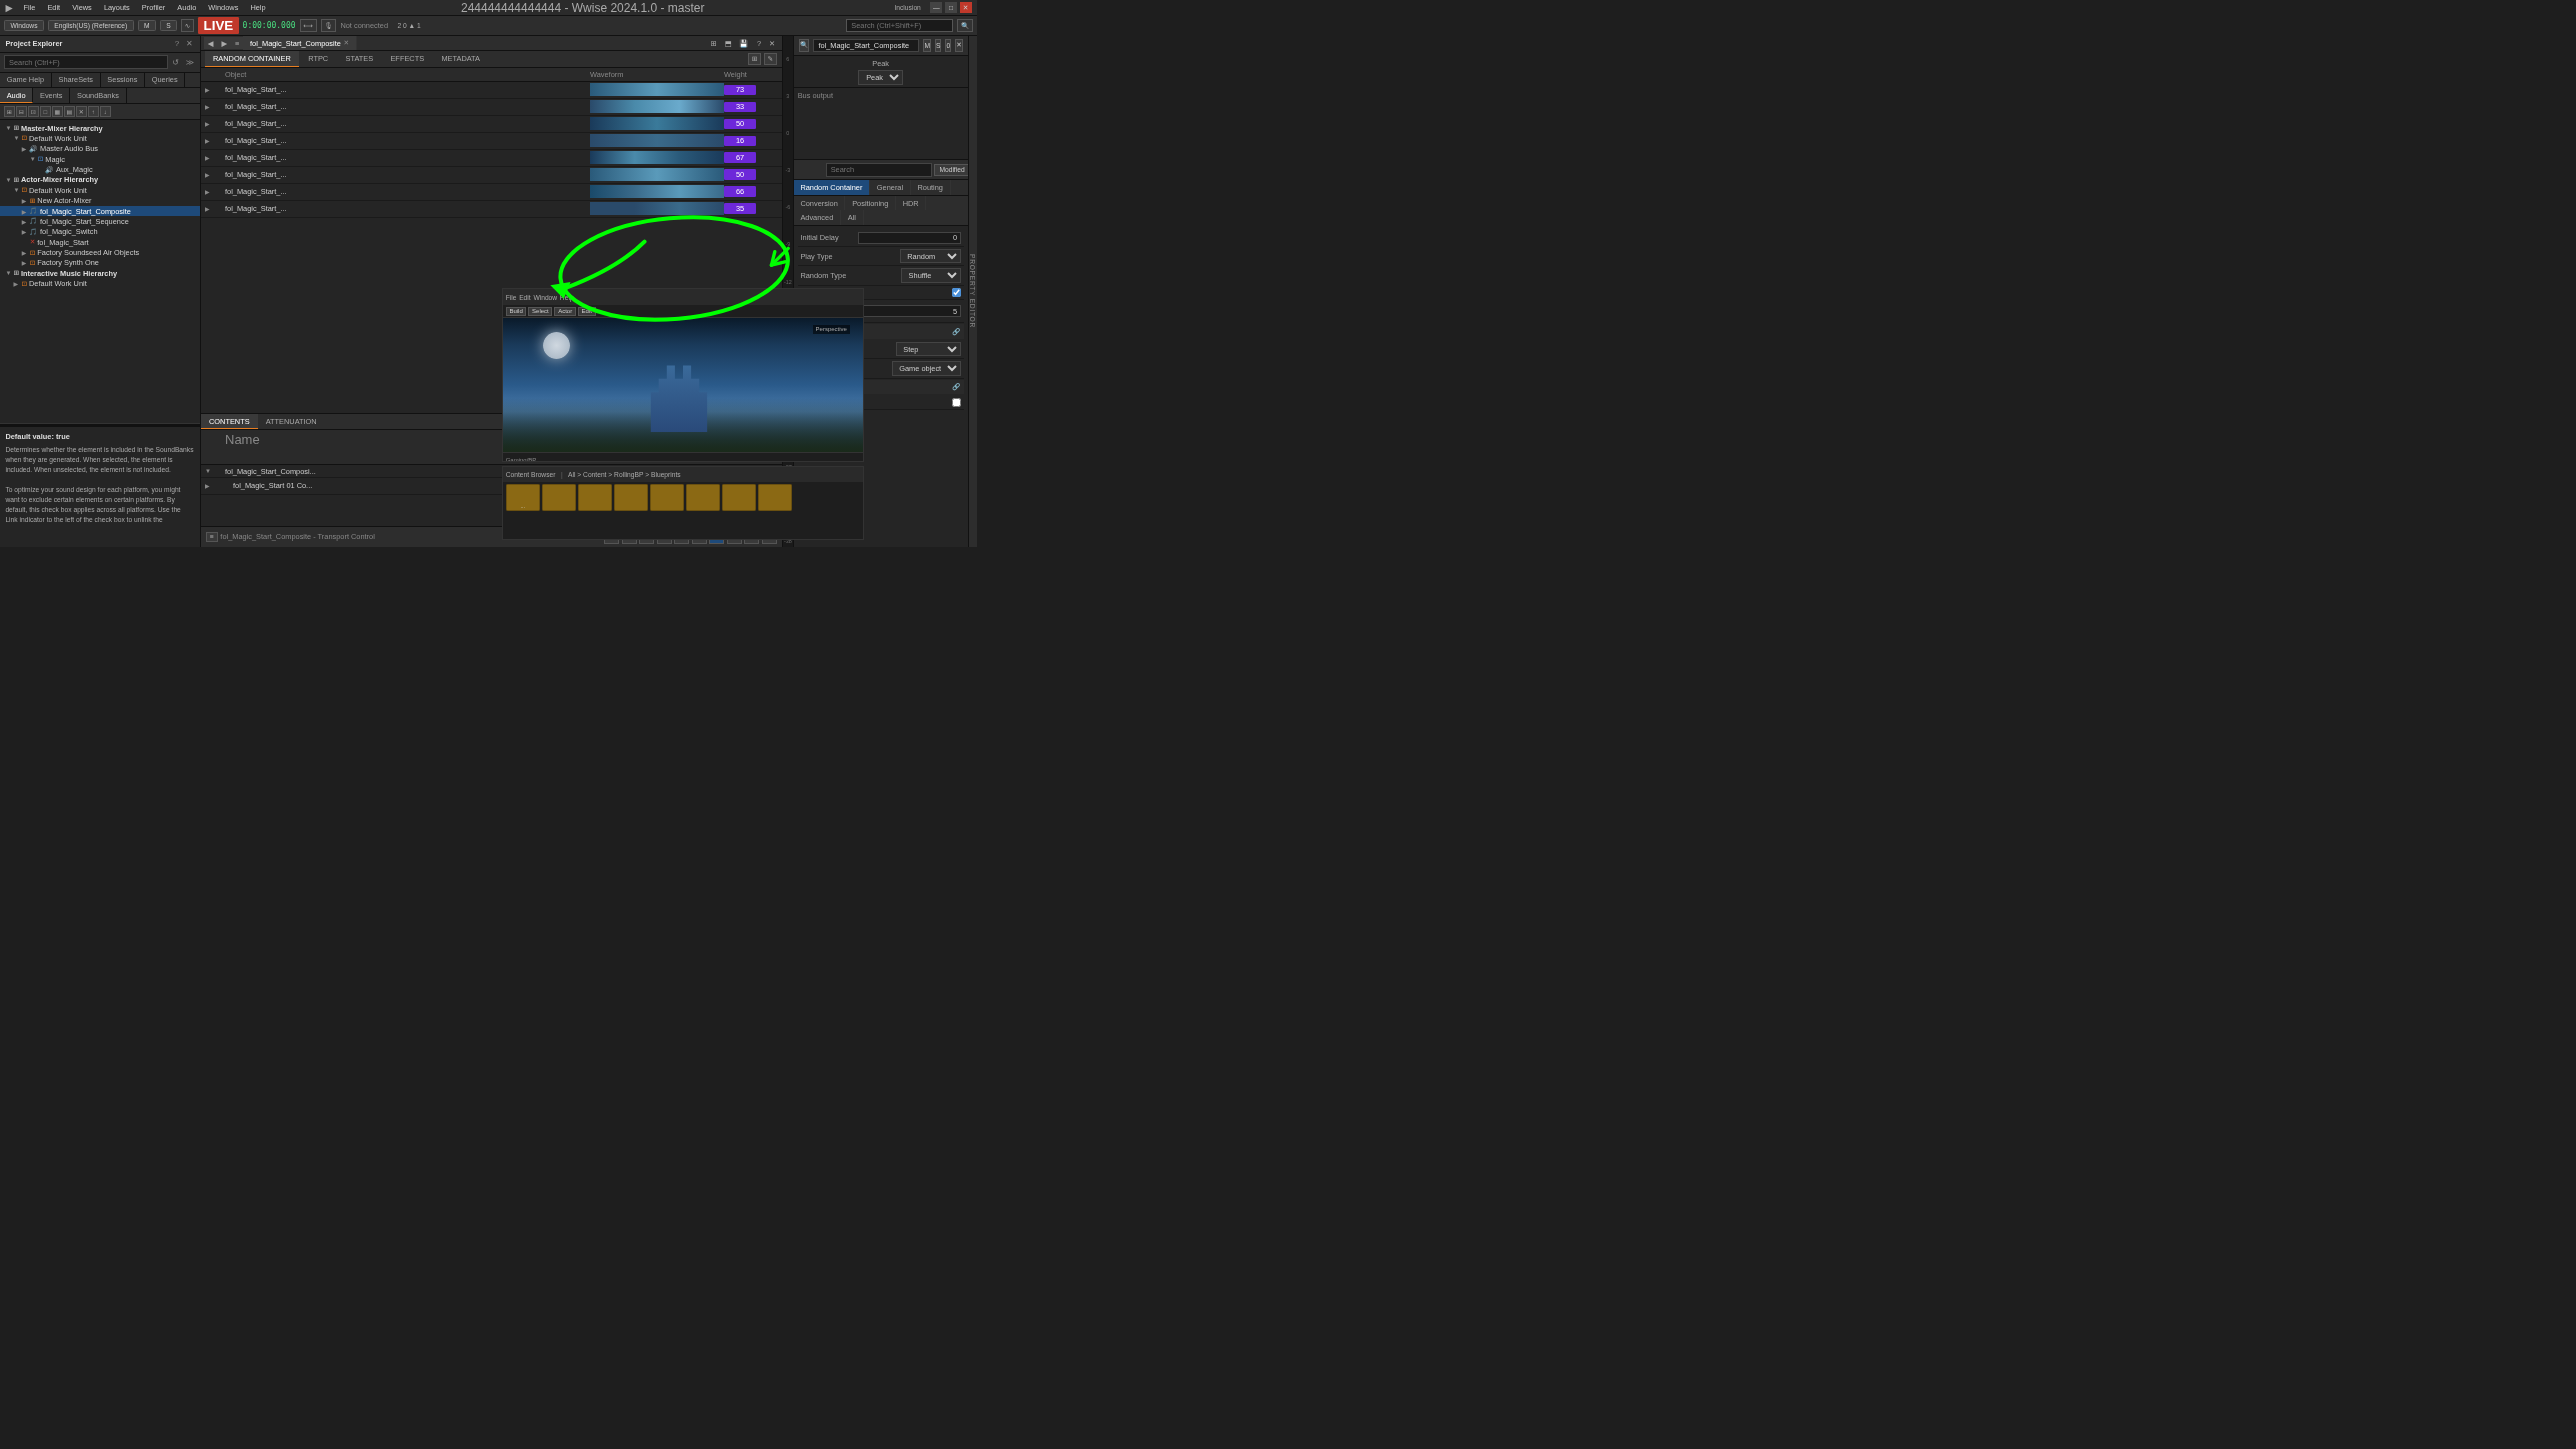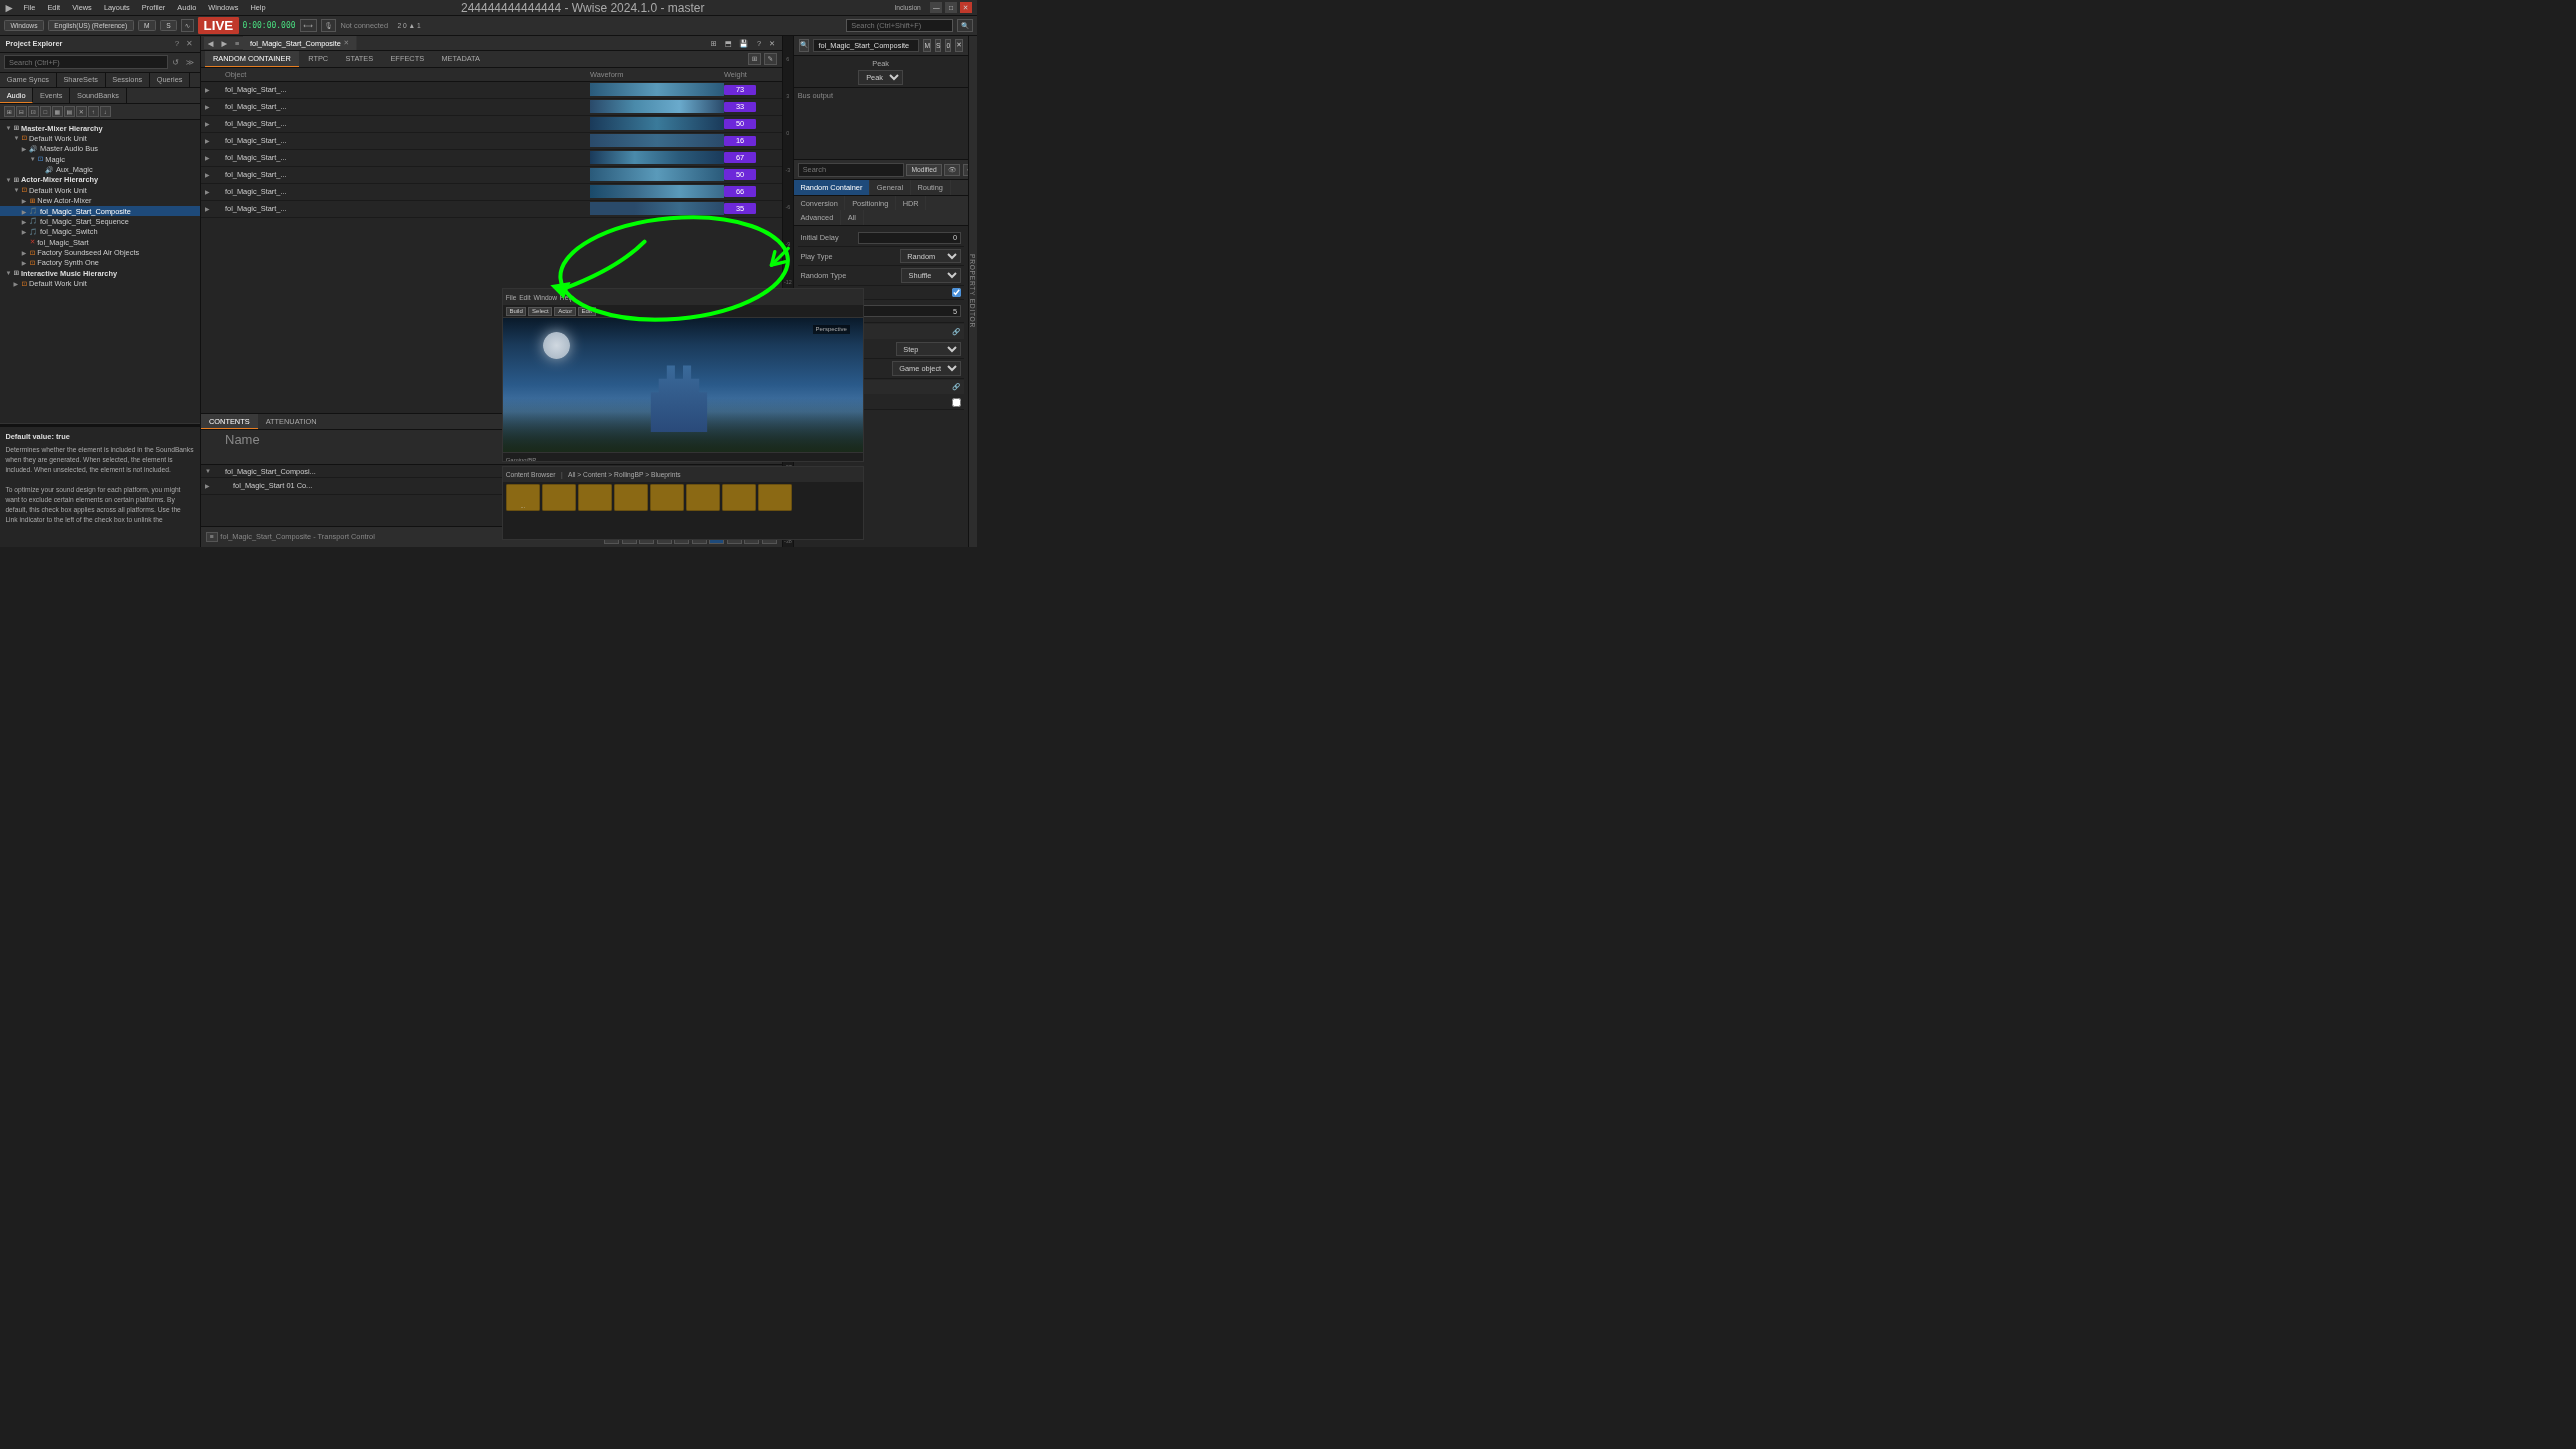"Game Syncs" div.tab-item { text: Syncs -> Help }
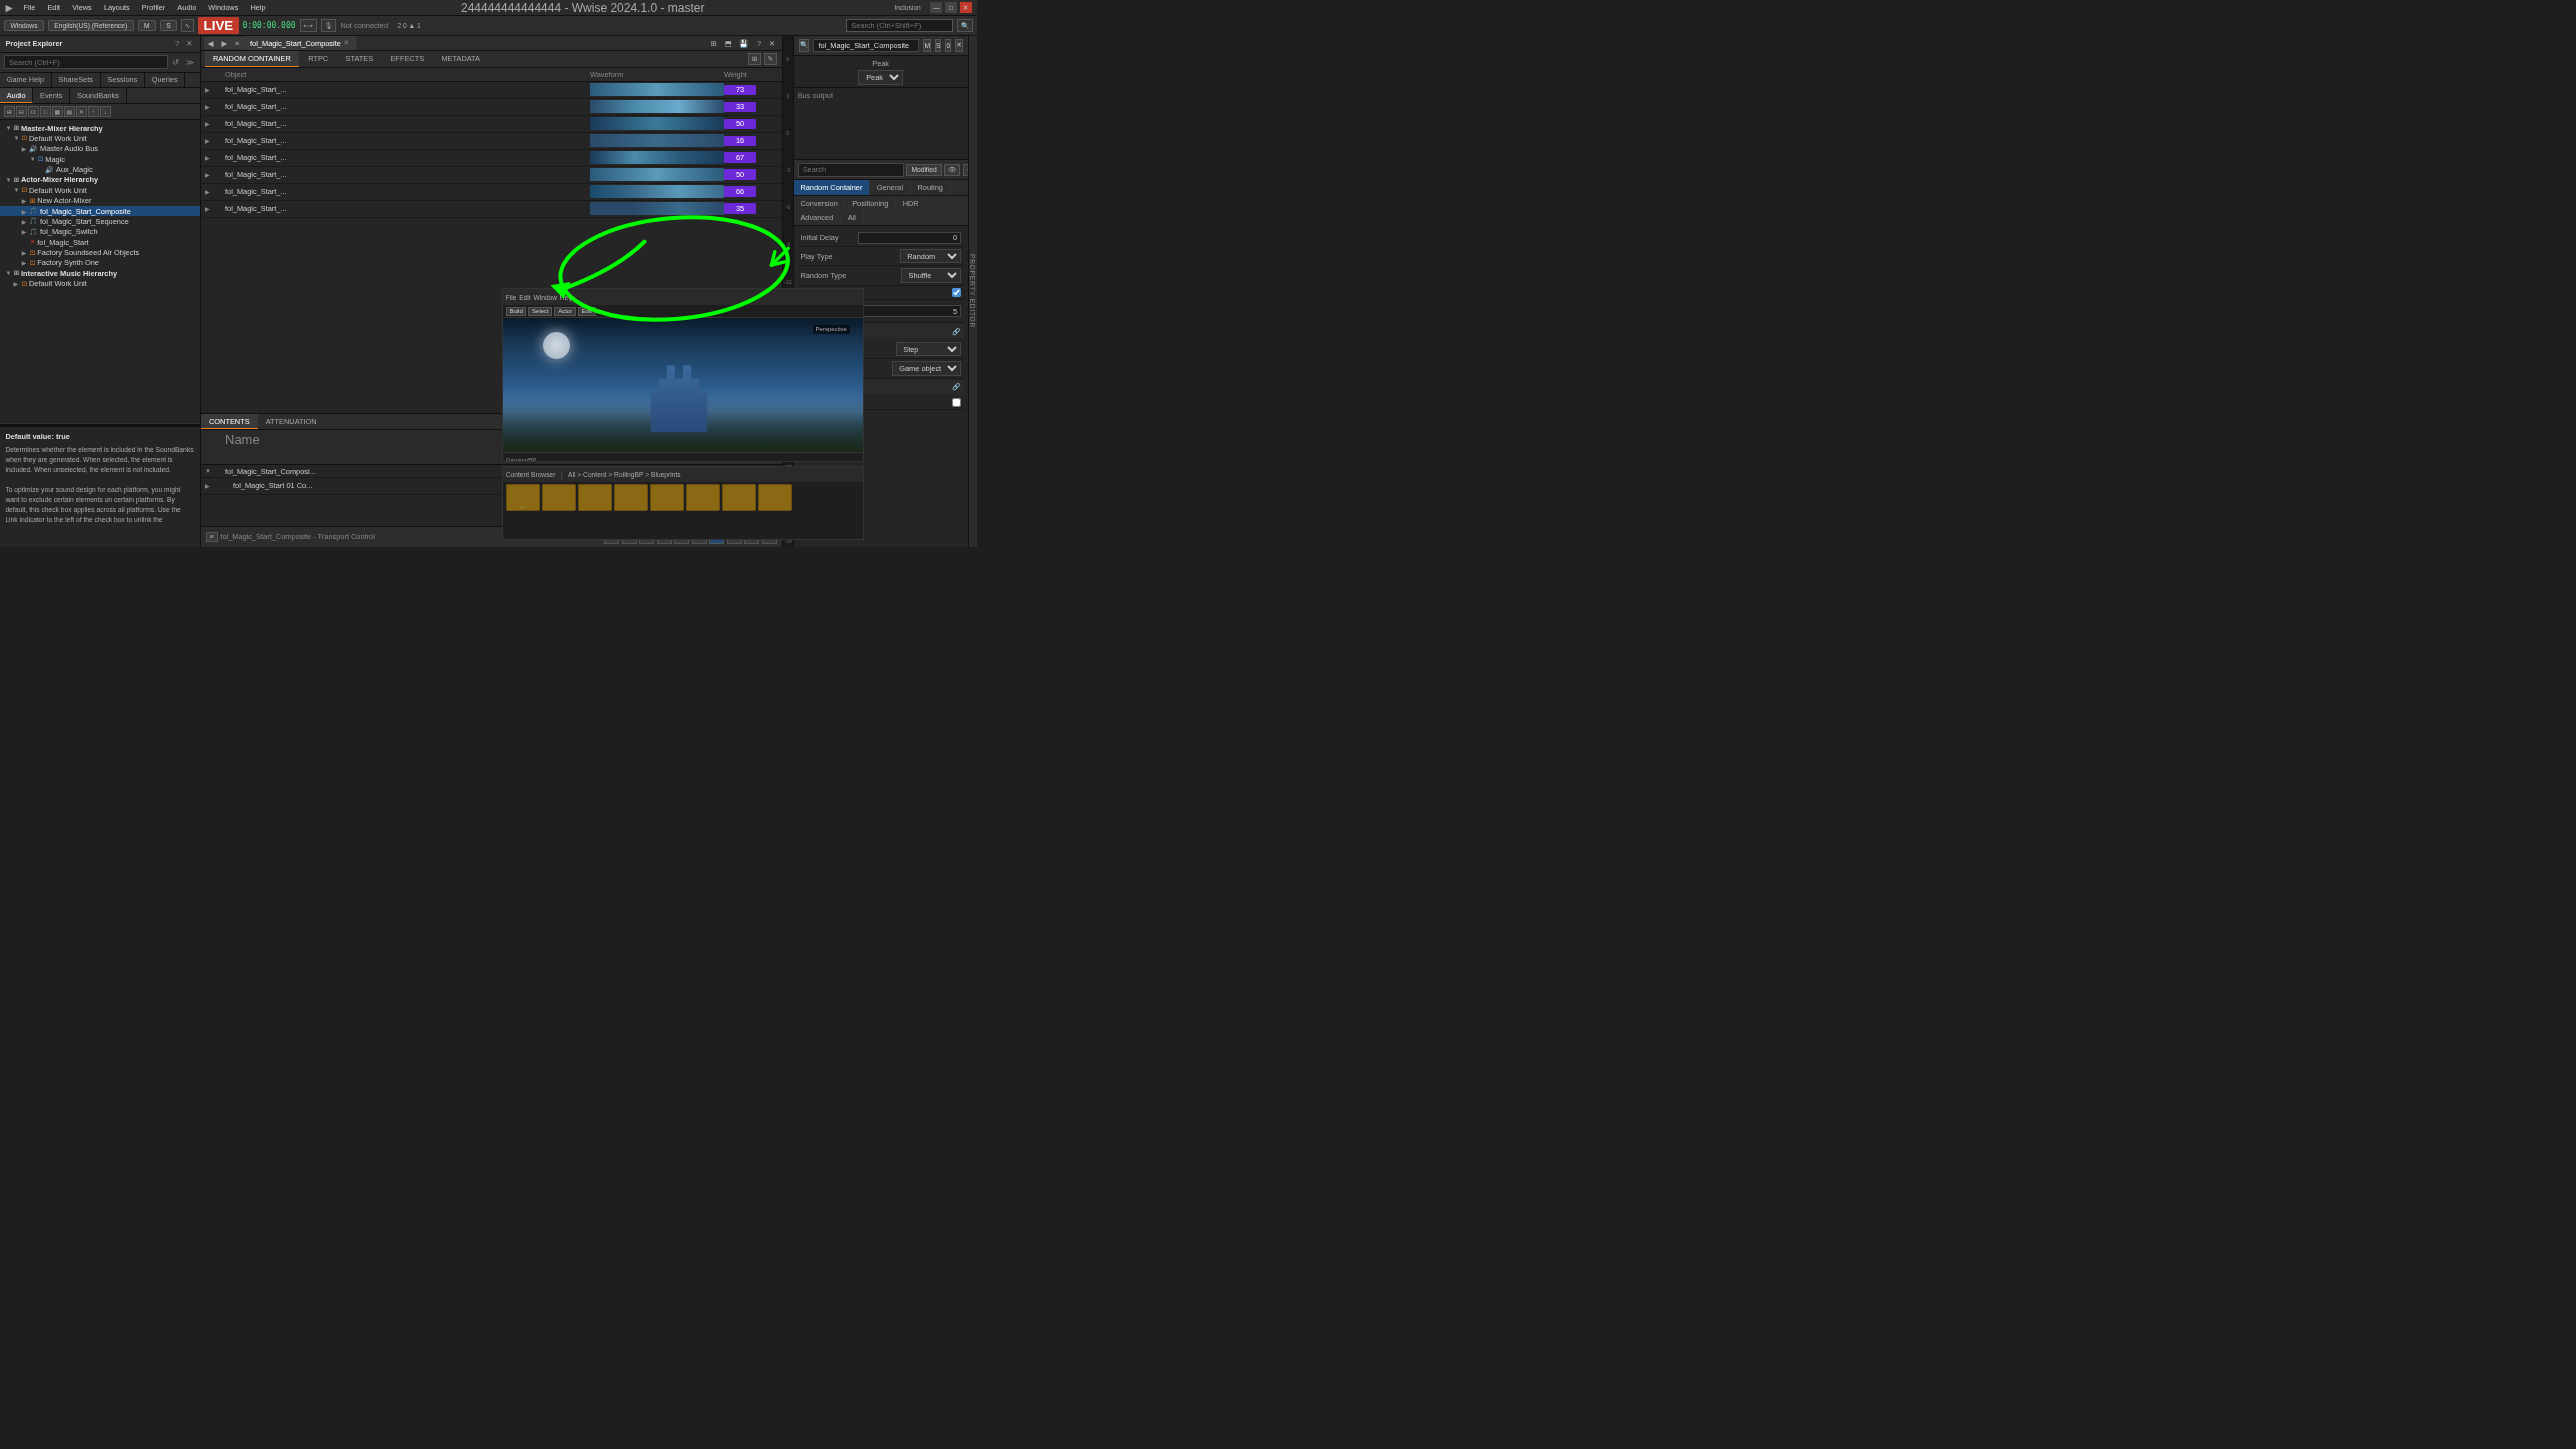"Search" input { margin-left: none -> 28px }
